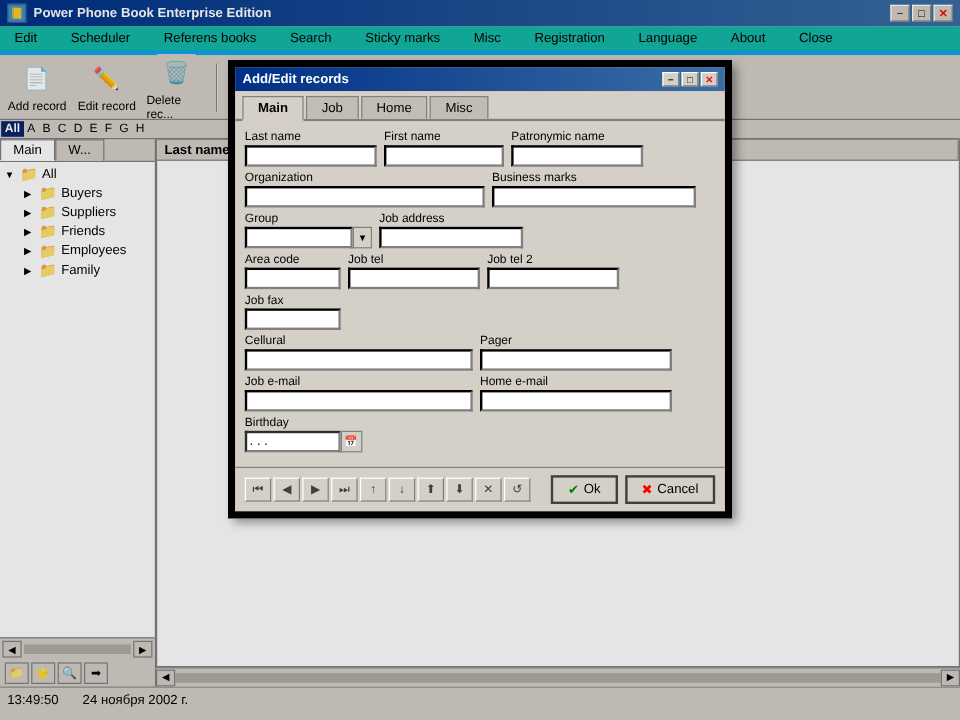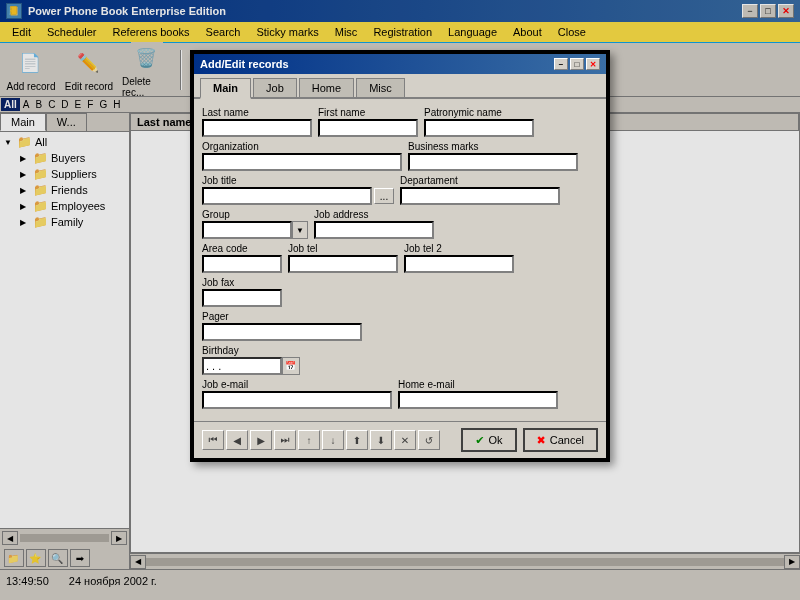"Edit" .menu-bar { background: #fde047 -> #14b8a6; border-bottom: 1px solid #0ea5e9 -> 4px solid #0ea5e9; gap: 0 -> 12px }
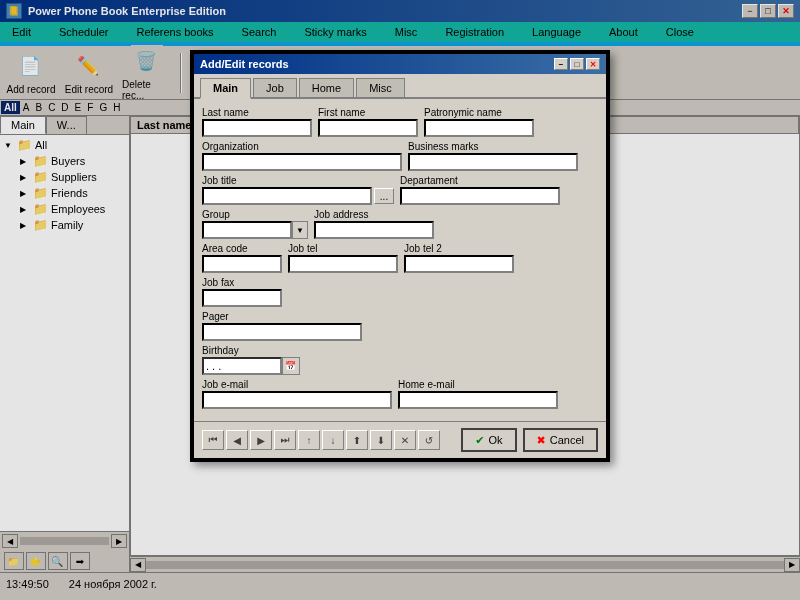"Add/Edit records" .dialog { border: 4px solid #000000 -> 6px solid #000000 }
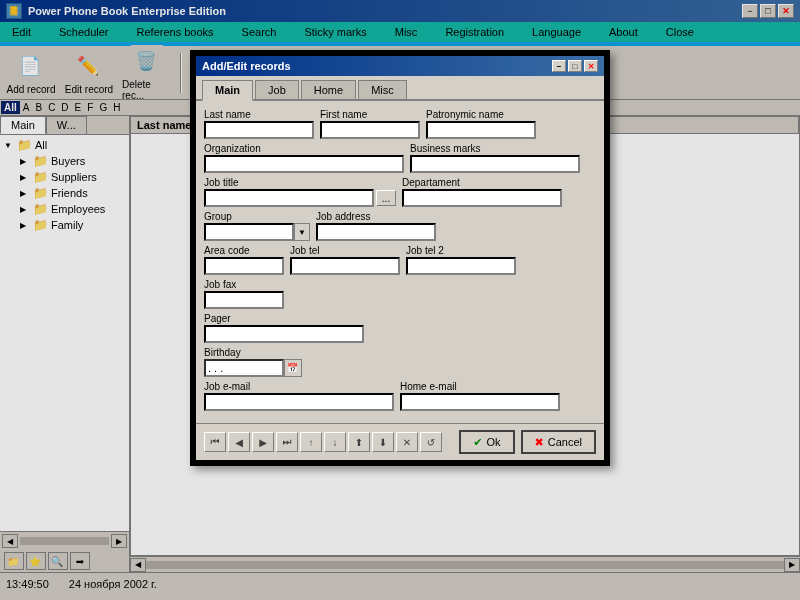"Job title" div.form-row { html: <div> <div> <label>Job title</label> <div> <input> <div>...</div> </div> </div> <div> <label>Departament</label> <input> </div> </div> -> none }
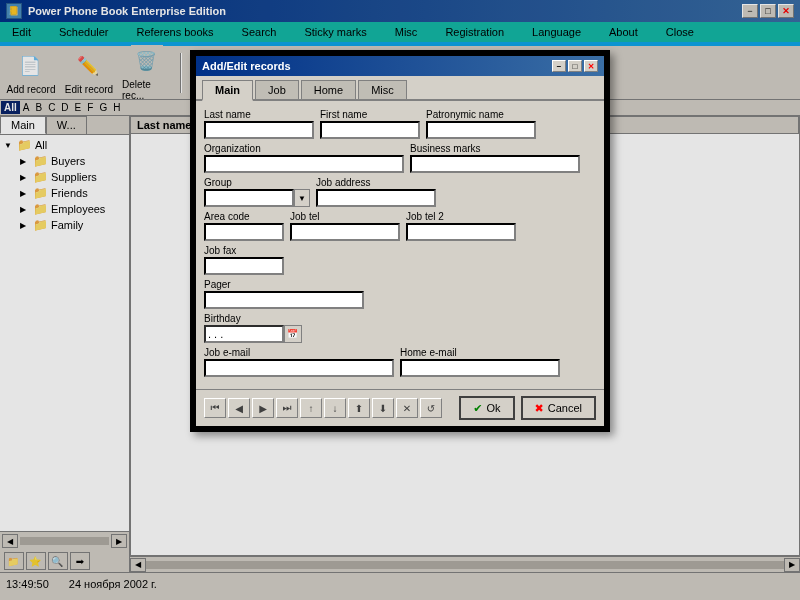"Cellural" div.form-field { html: none -> <div> <label>Cellural</label> <input> </div> }
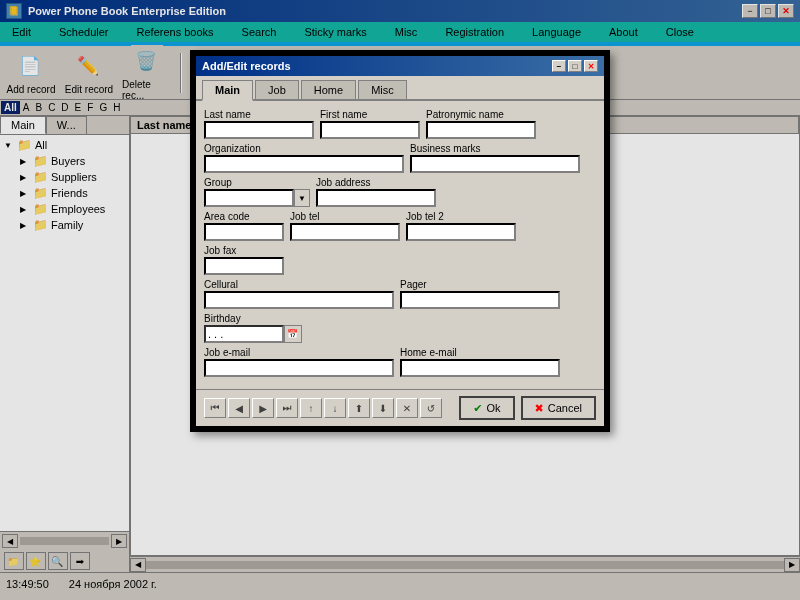"Birthday" div.form-row { order: before "Job e-mail" -> after "Job e-mail" }
